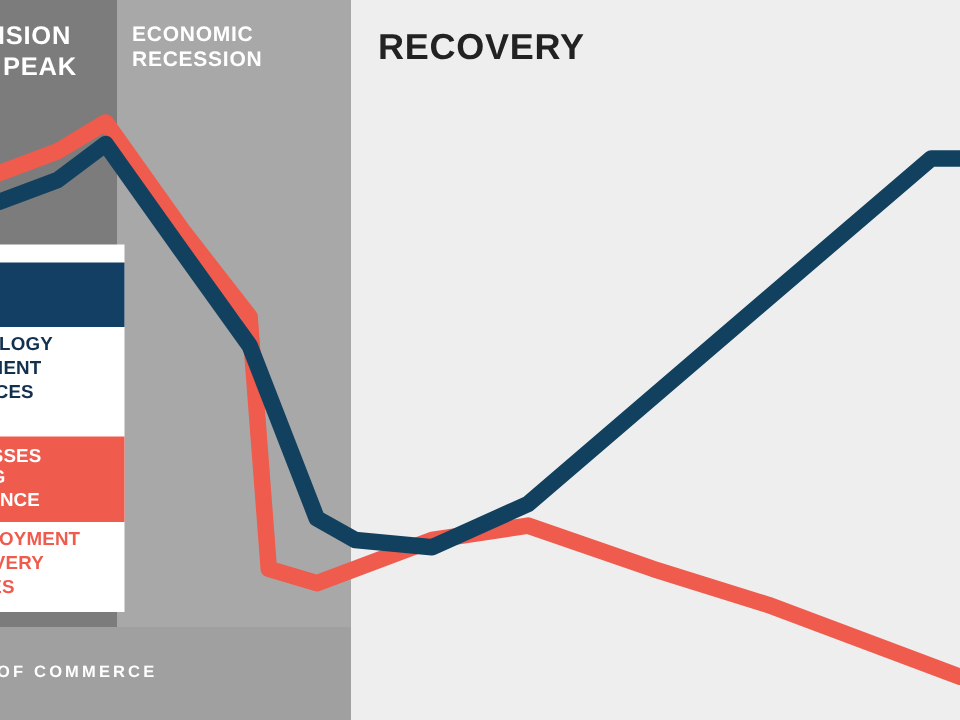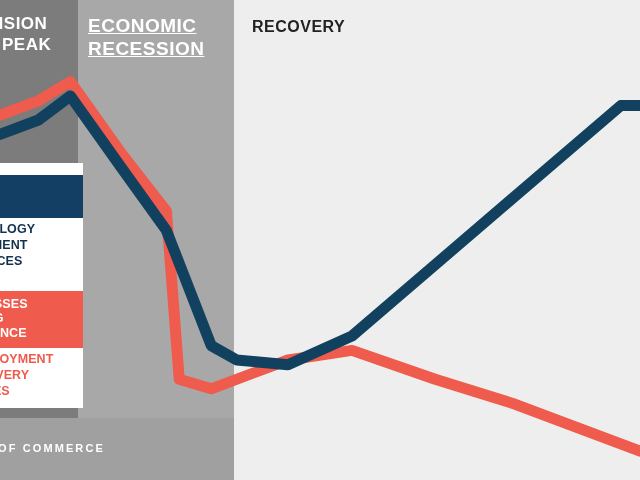"ECONOMIC" .stage-recession { font-size: 19px -> 14px; text-decoration: underline -> none }
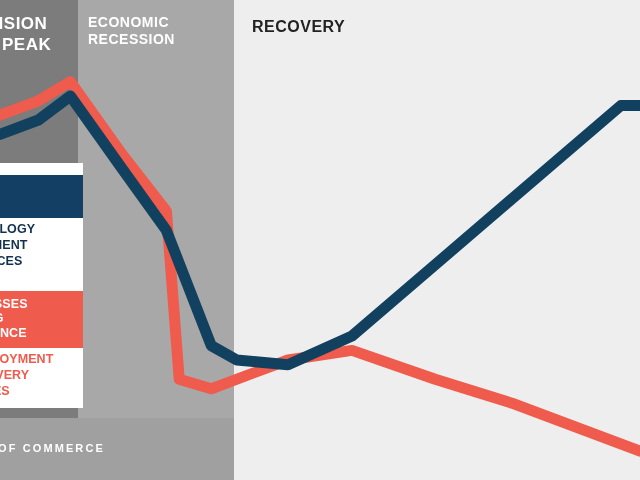"RECOVERY" .stage-recovery { font-size: 16px -> 24px }
